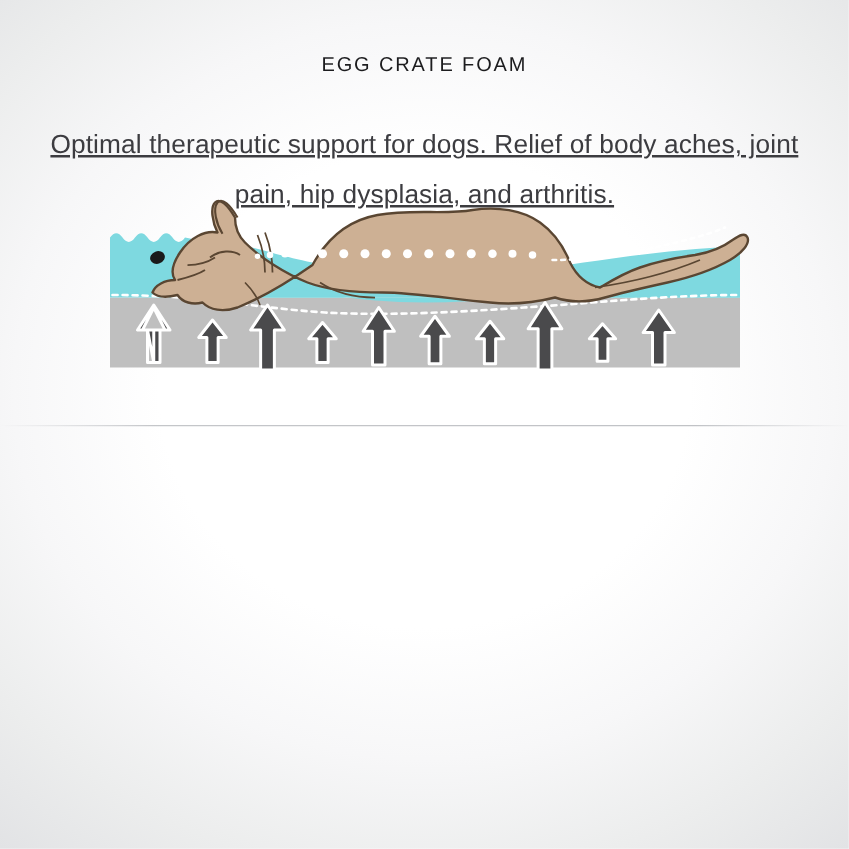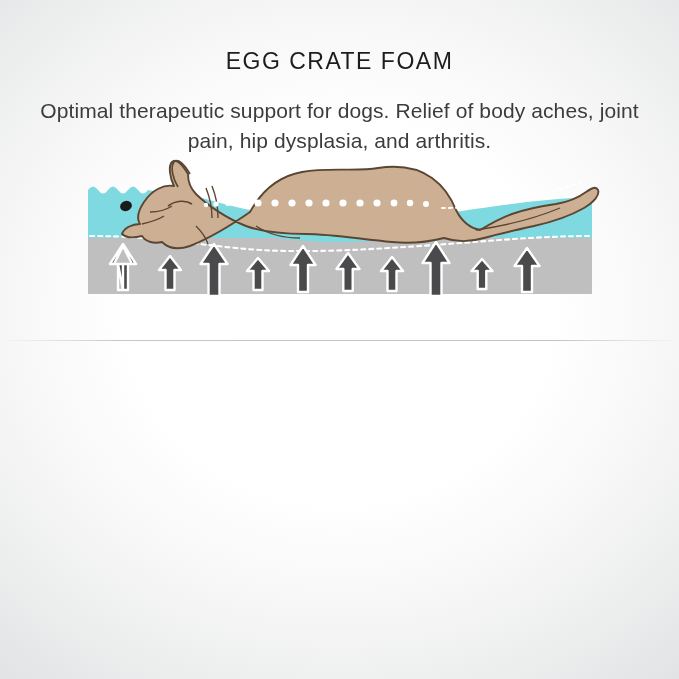"EGG CRATE FOAM" .headline { font-size: 23px -> 16px }
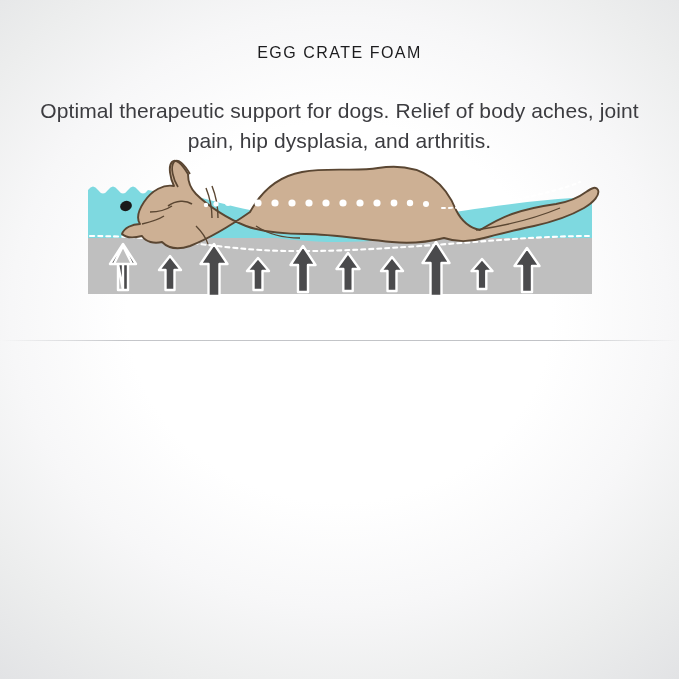"Optimal therapeutic support for dogs." .subline { line-height: 30px -> 40px; text-decoration: none -> underline }
